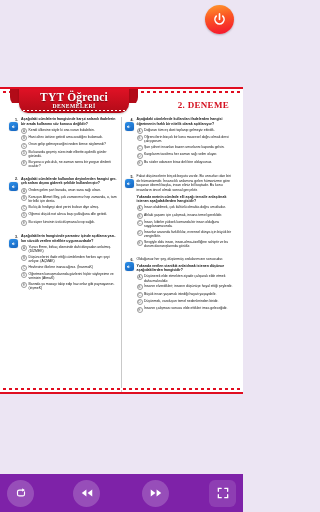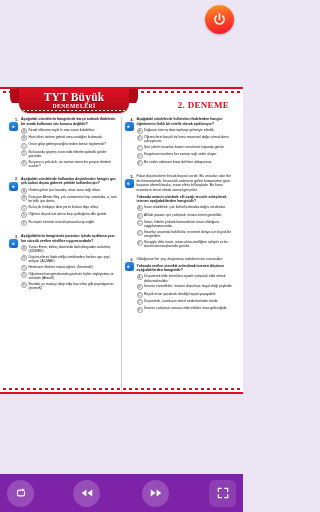"TYT Büyük" div.banner-title { text: Büyük -> Öğrenci }
